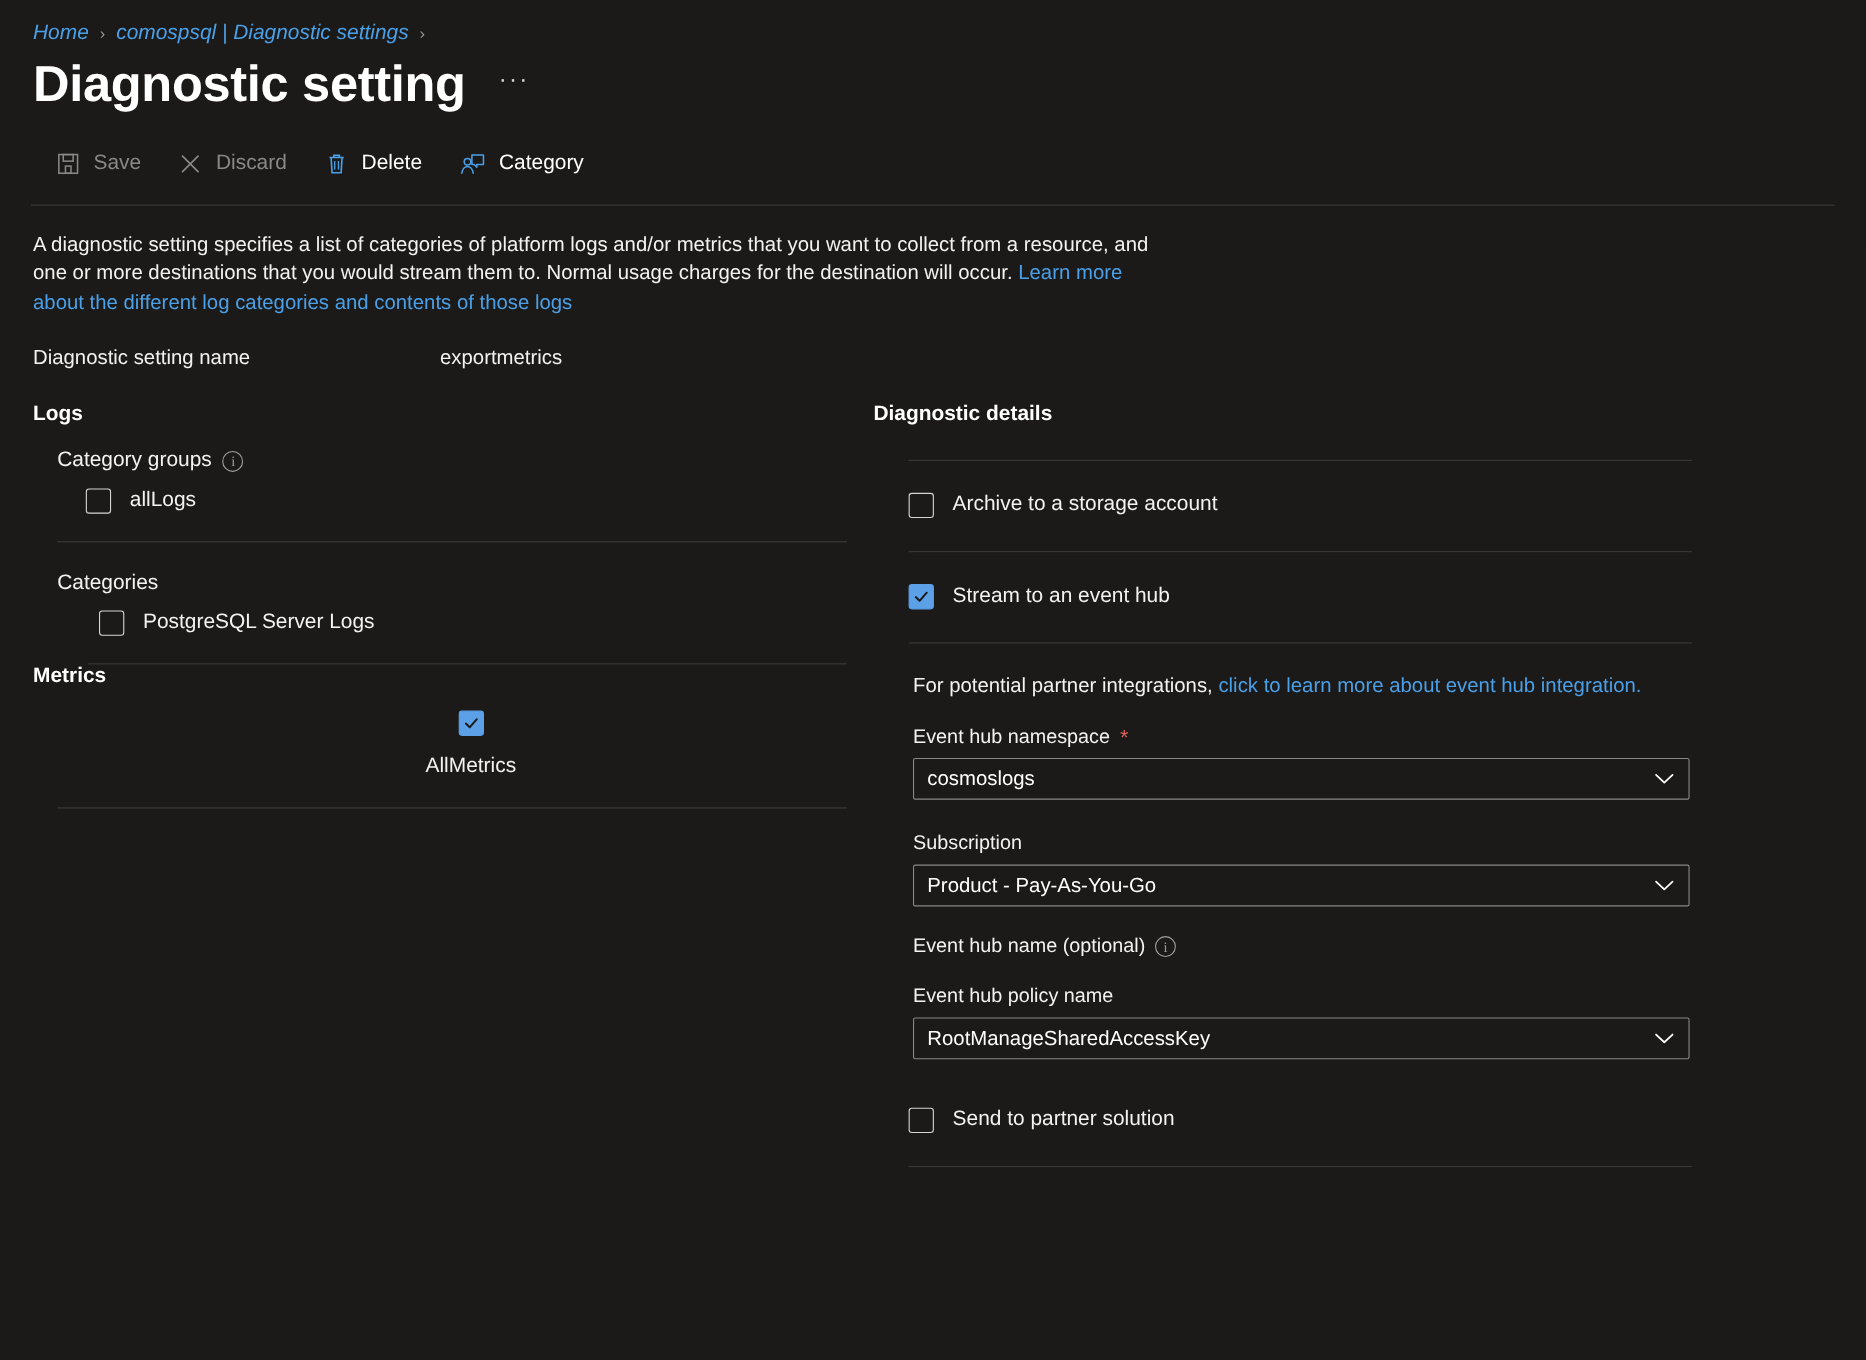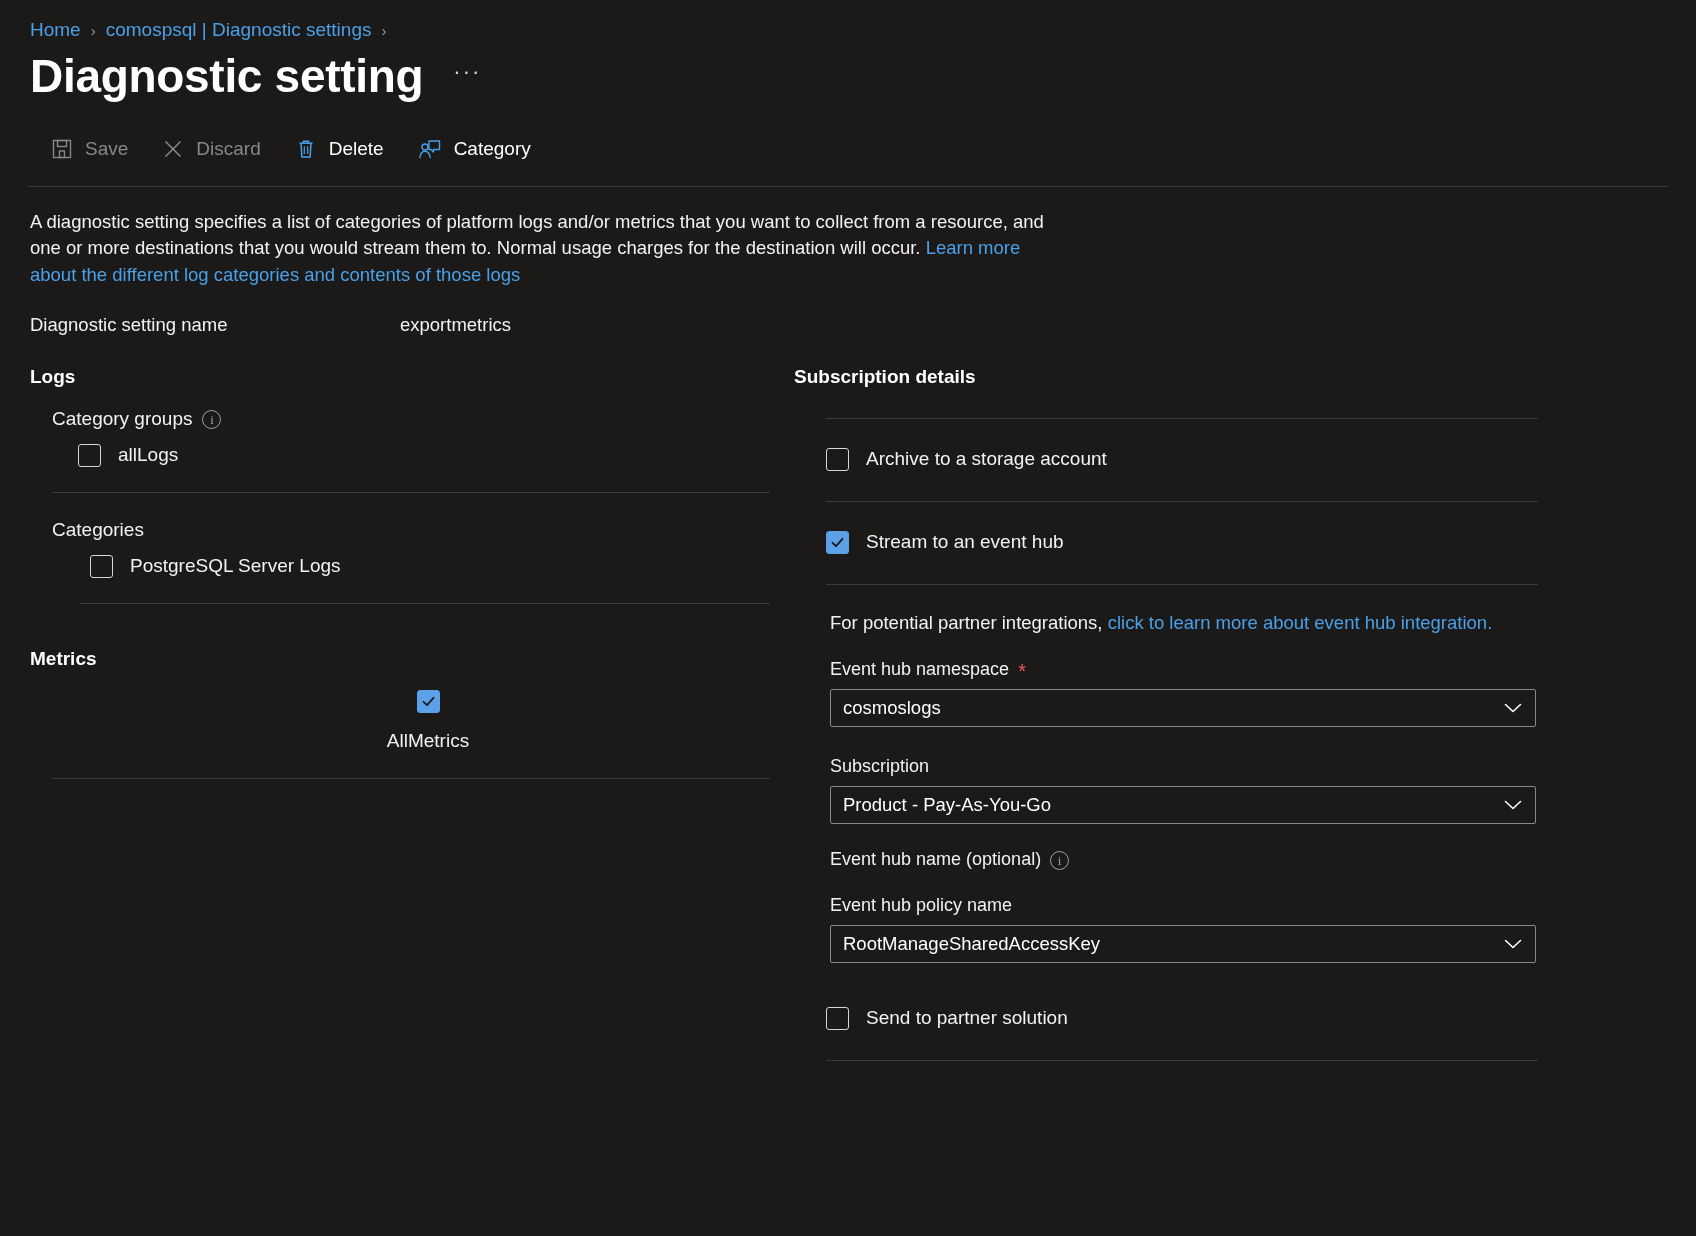"Home" .crumb-link { font-style: none -> italic }
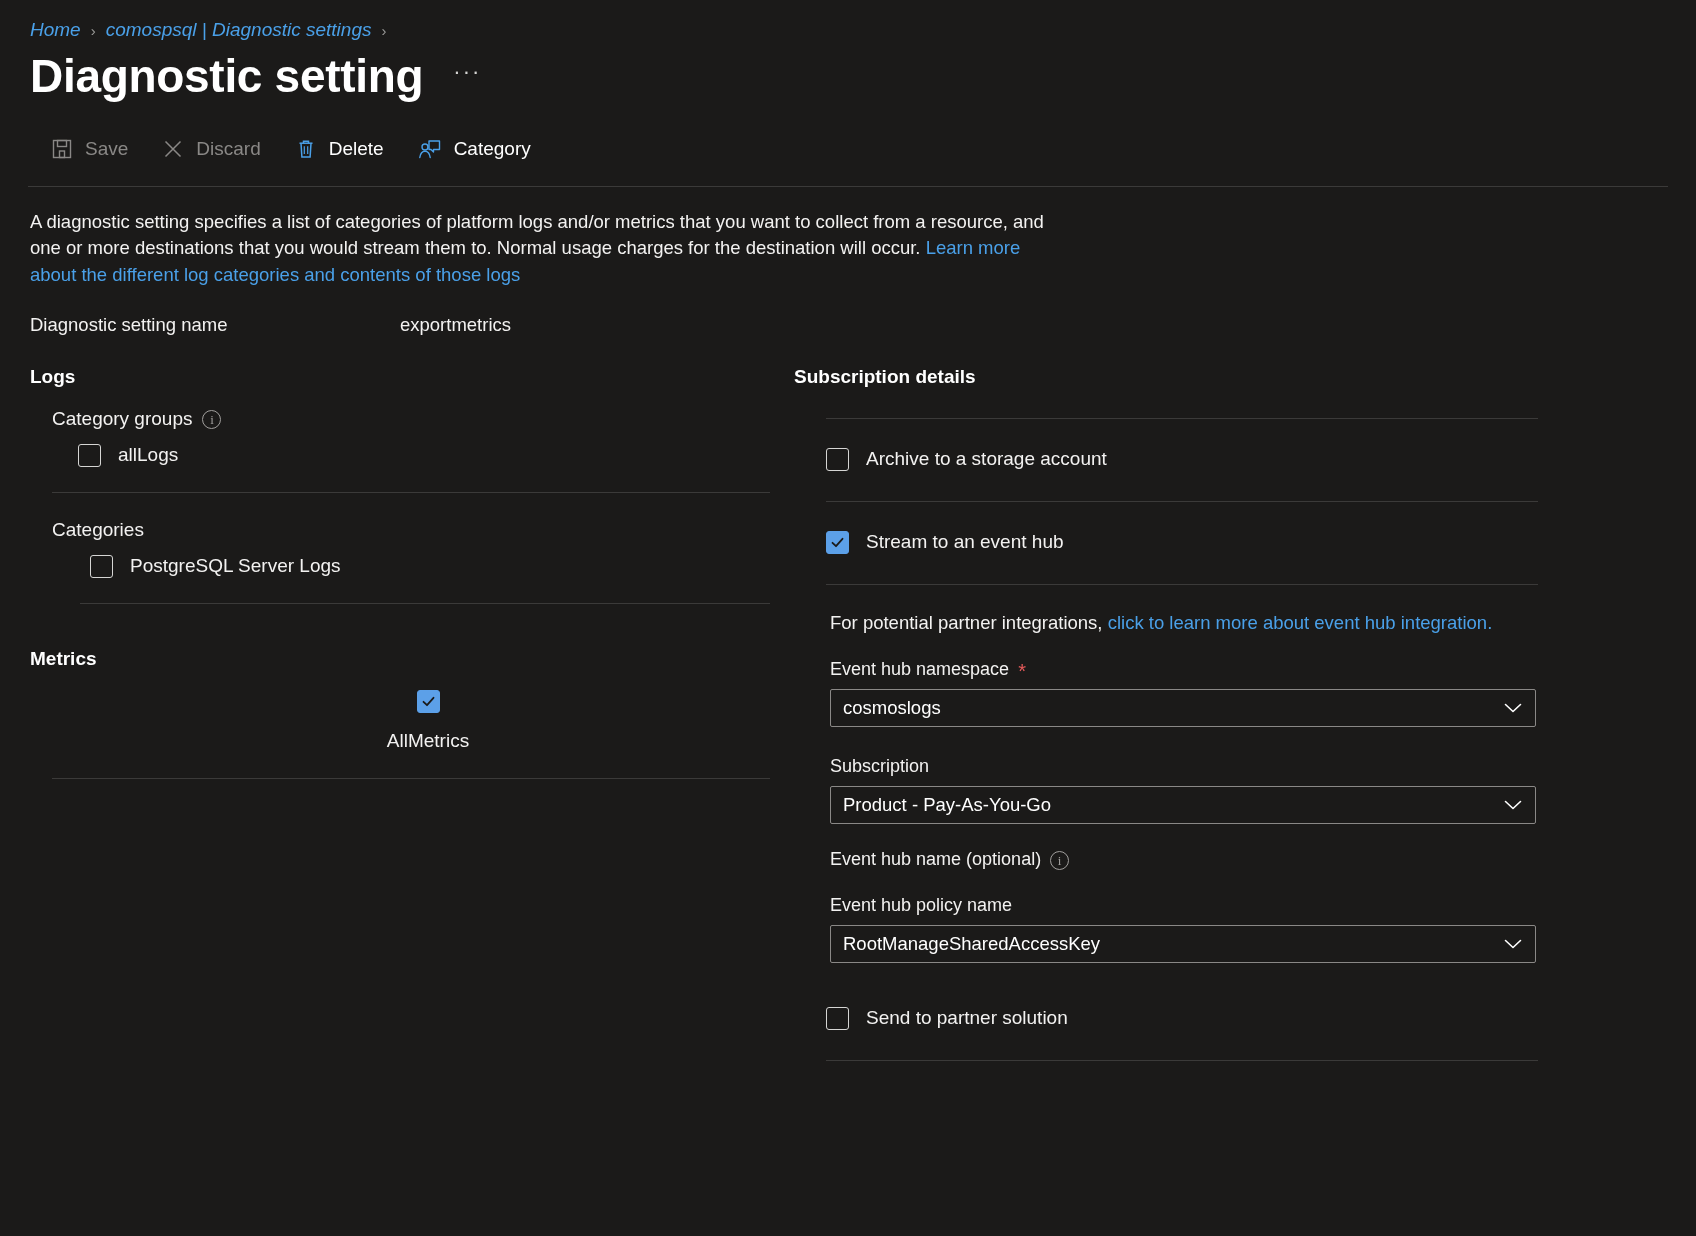"Subscription details" div.section-head { text: Subscription -> Diagnostic }
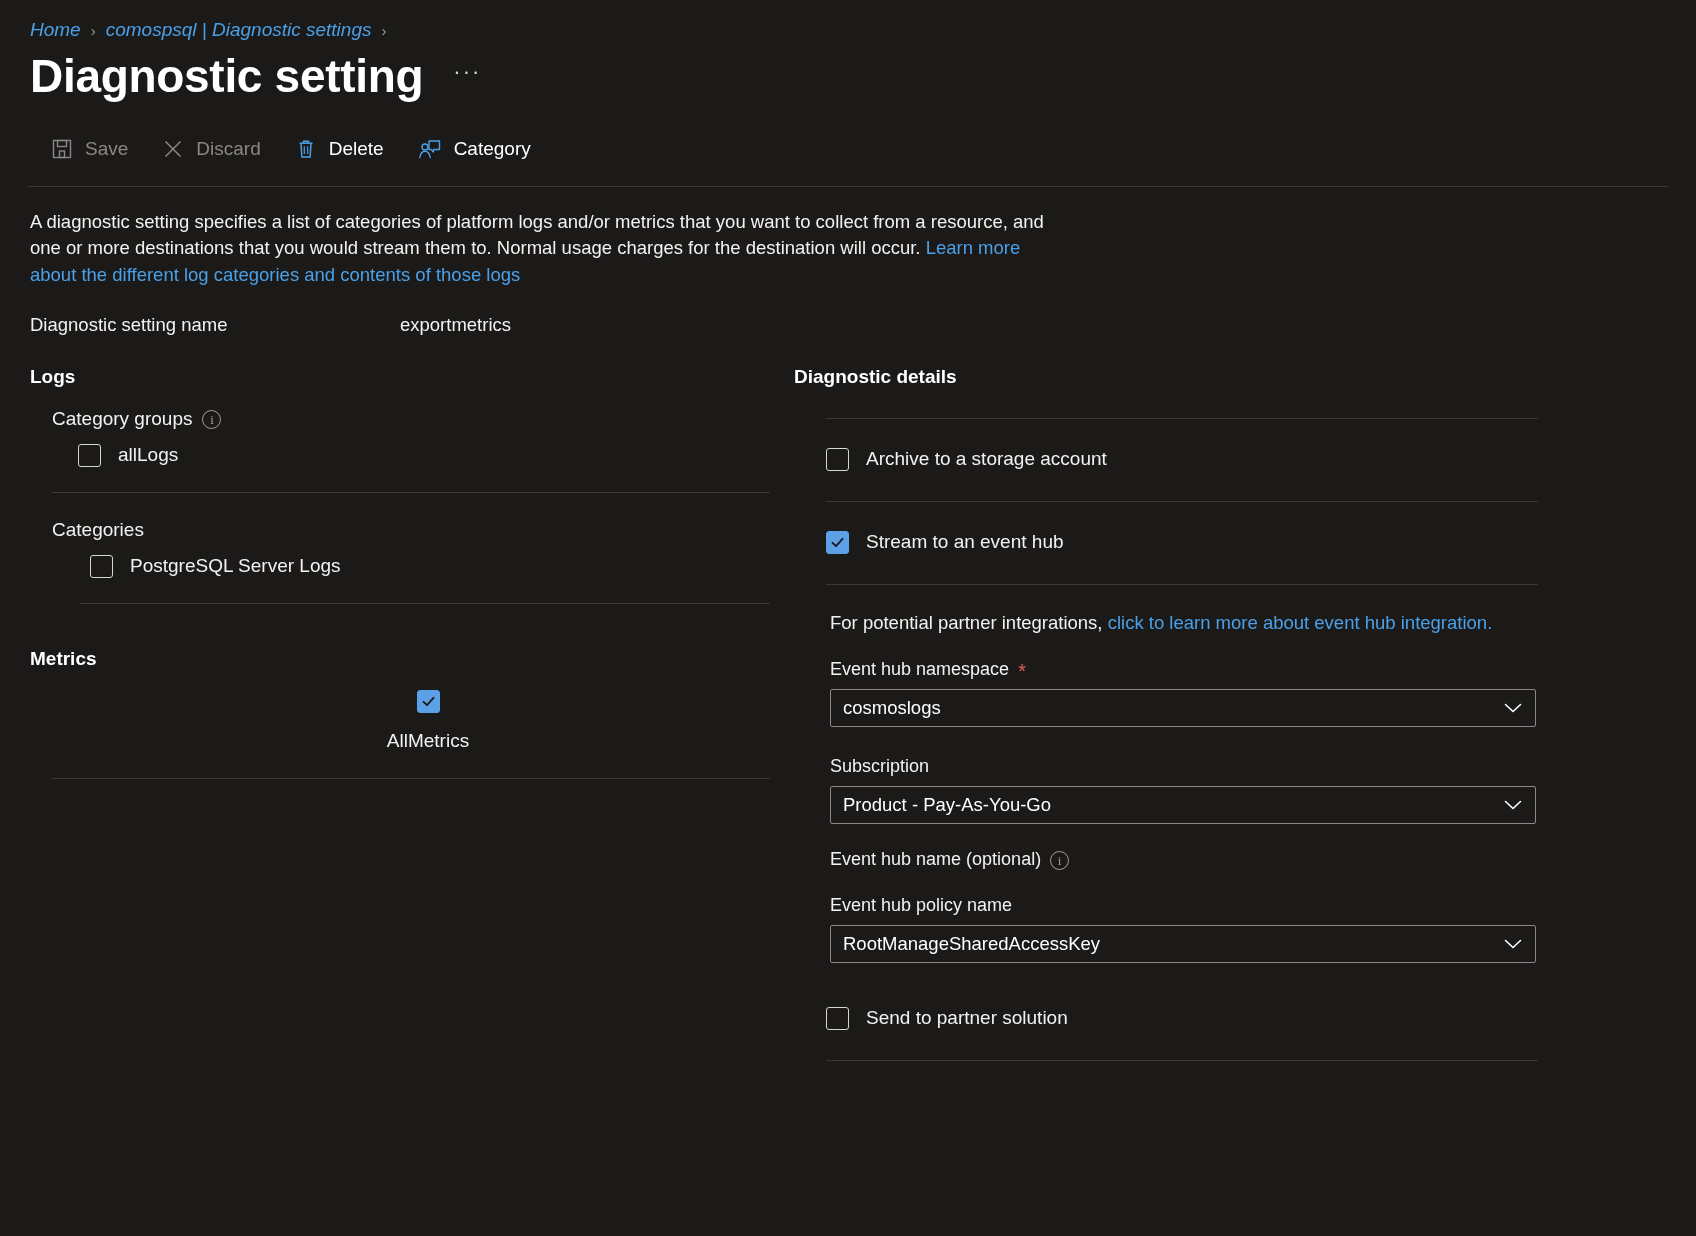"Metrics" div.section-head { margin-top: 44px -> none }
